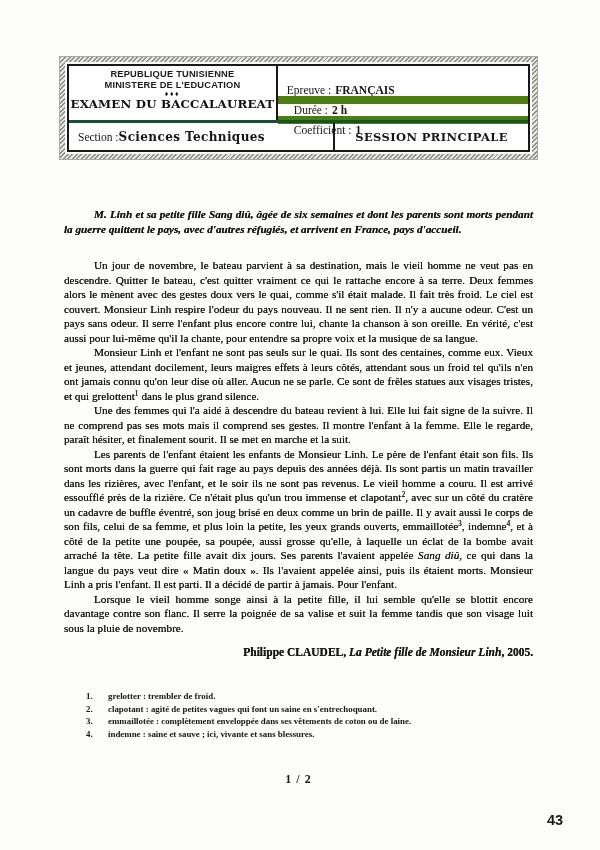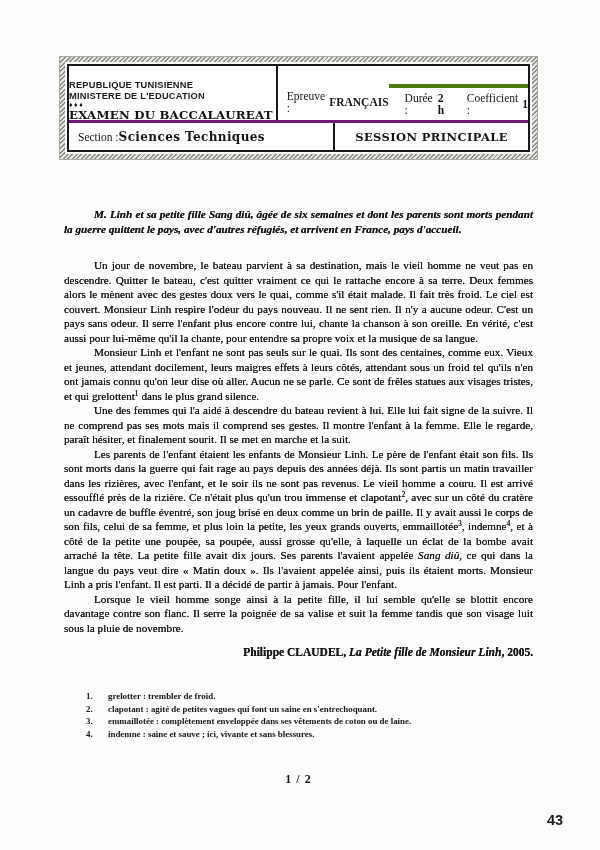"REPUBLIQUE TUNISIENNE" .cell-left { padding-top: 14px -> 3px; text-align: none -> center }
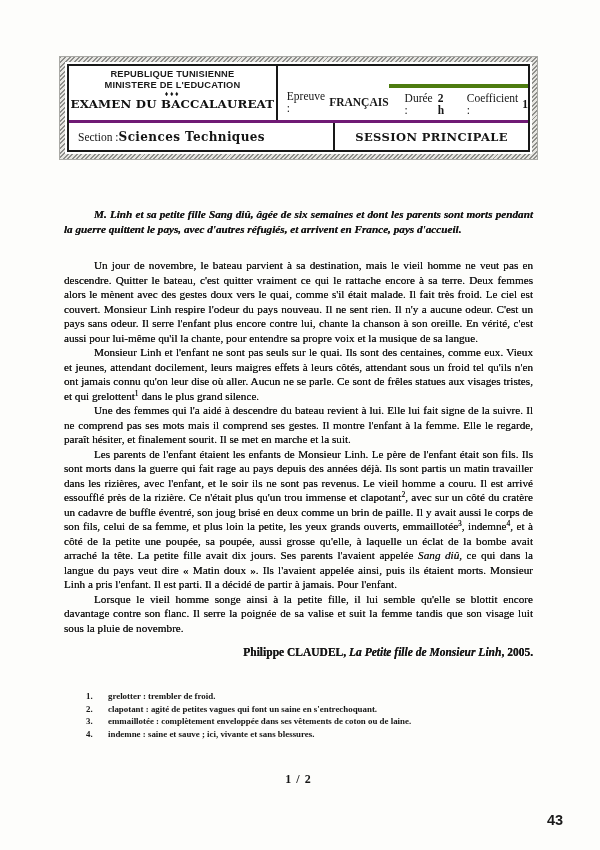"Epreuve :" .cell-right { flex-direction: row -> column }
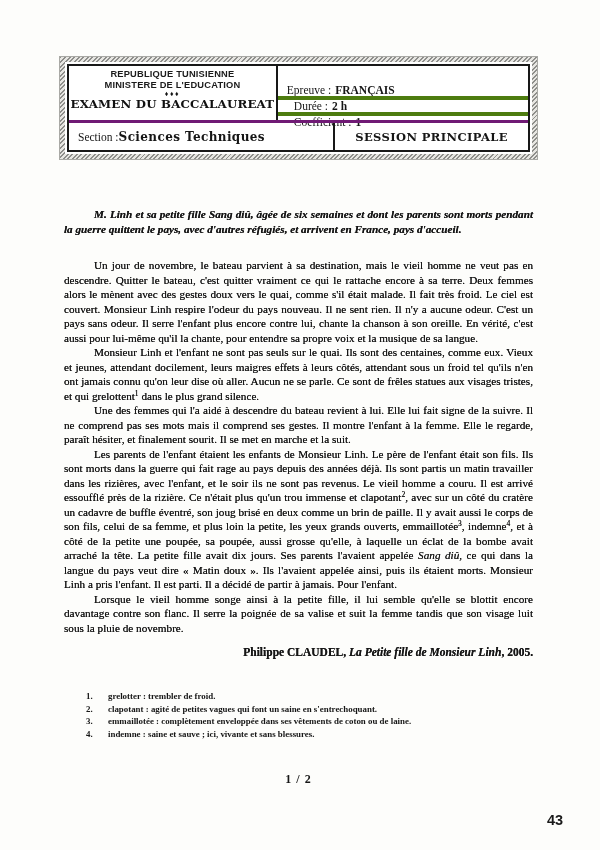"Durée :" .meta-row + .meta-row { border-top: 4px solid #4d7c0f -> 8px solid #4d7c0f }
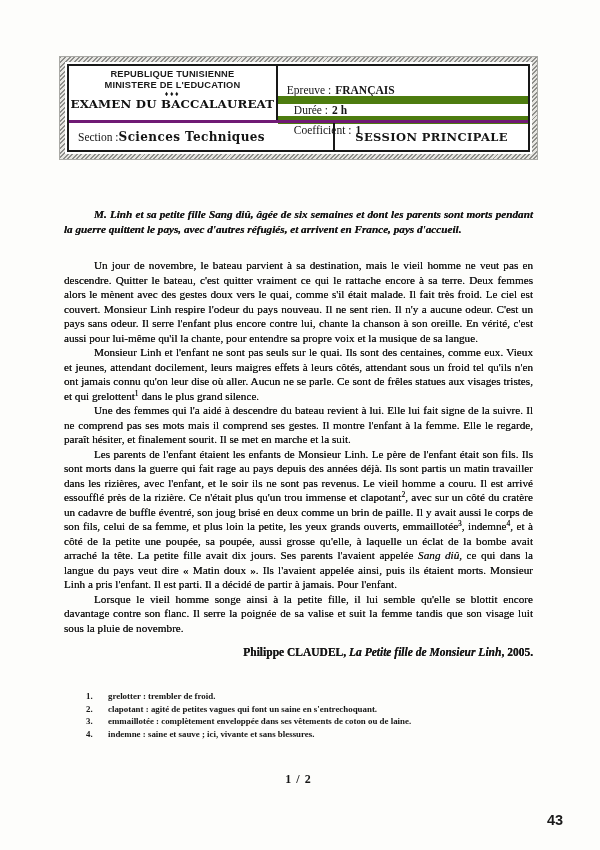"Section :" .tbl-bottom { border-top: 3px solid #701a75 -> 3px solid #14532d }
